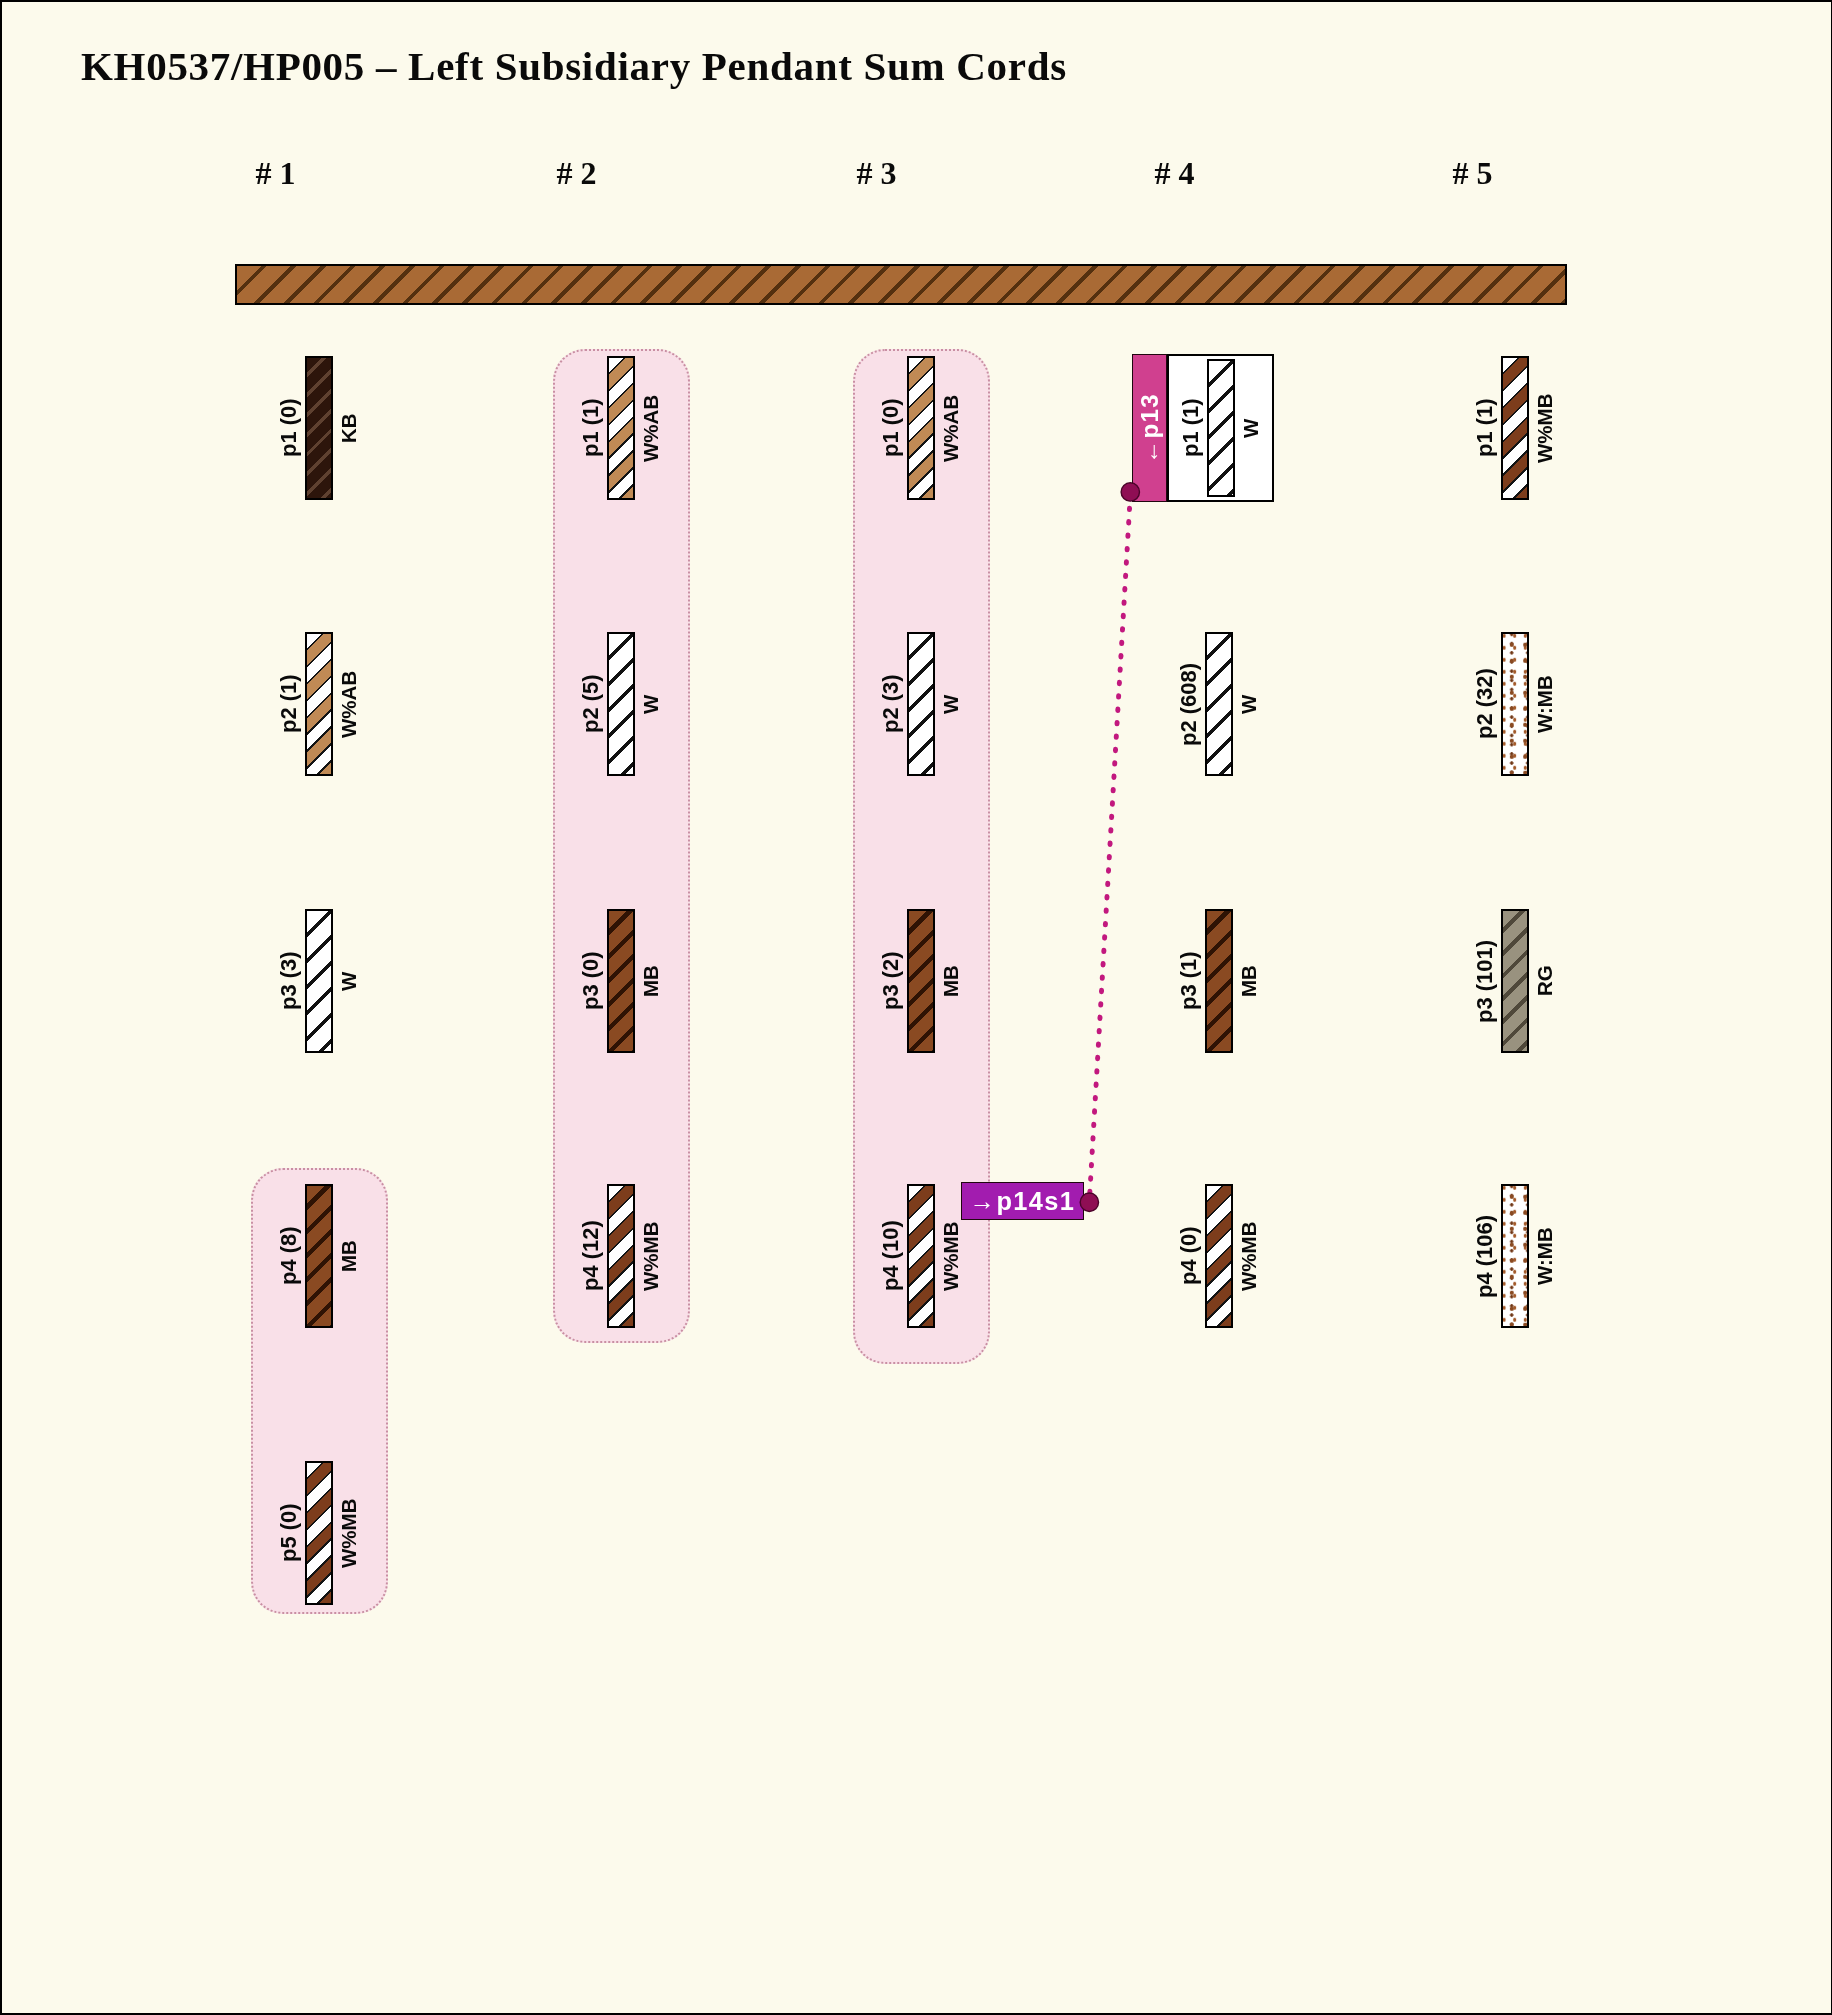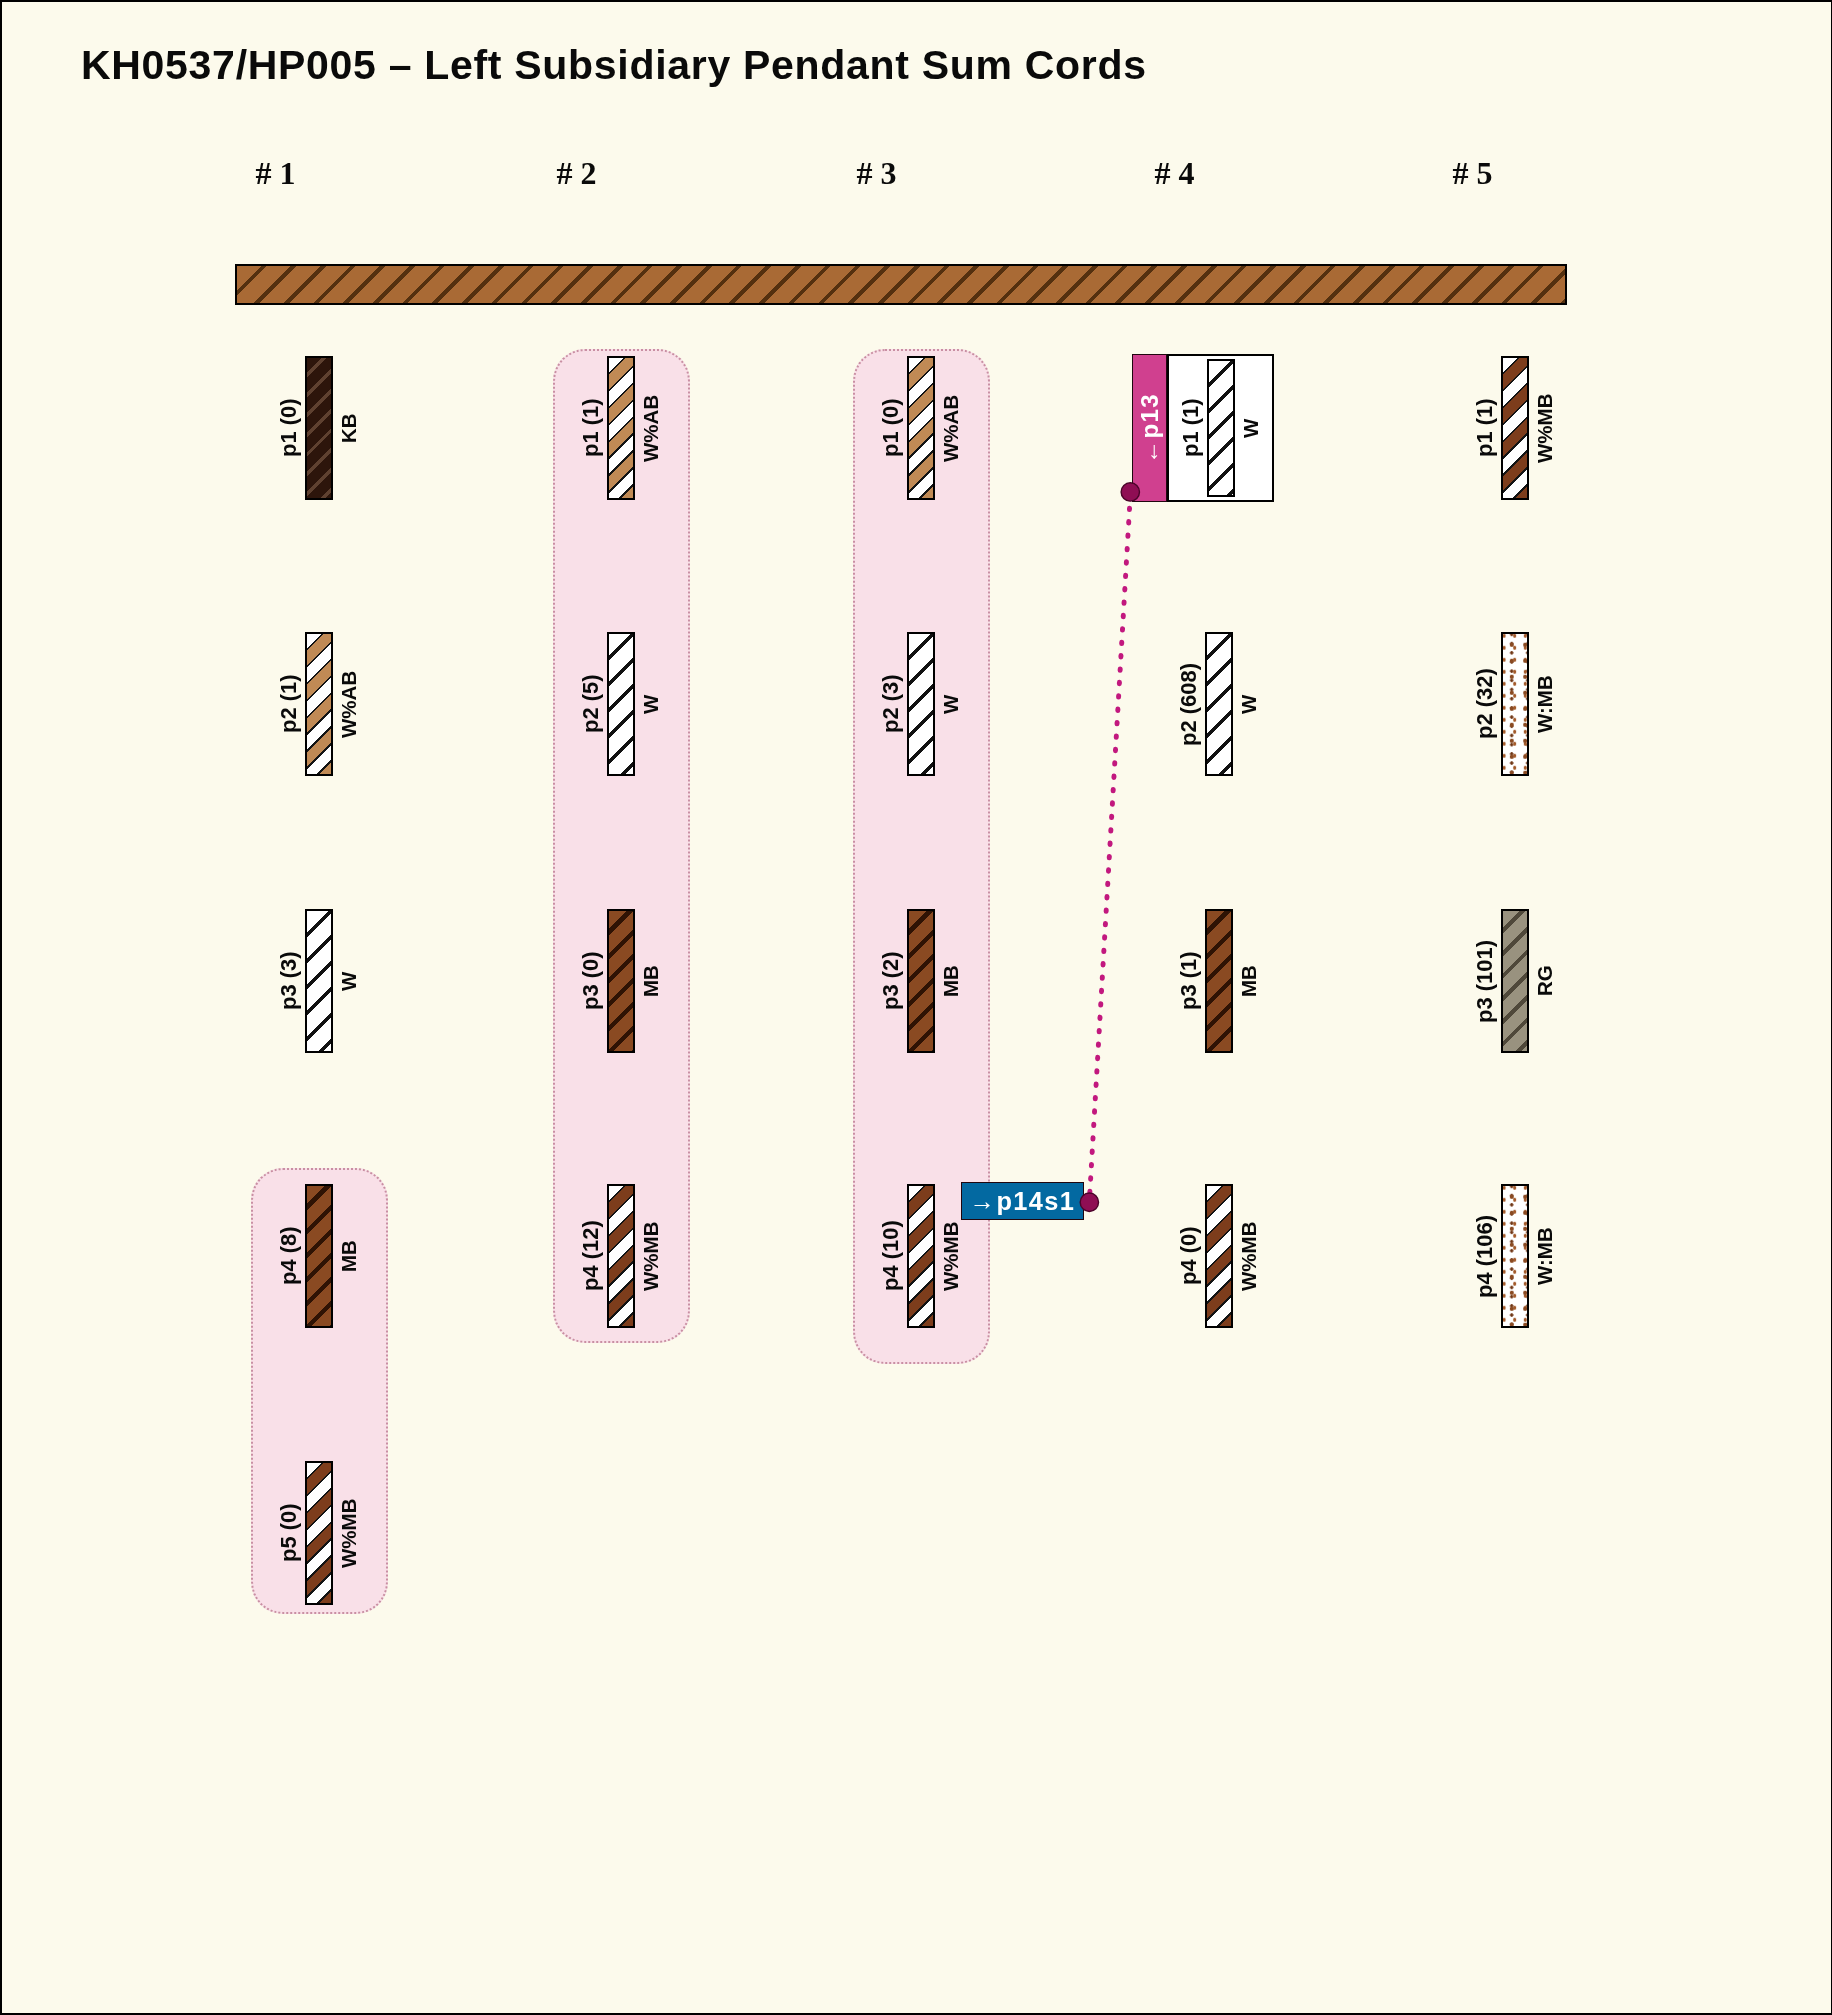"KH0537/HP005 – Left Subsidiary Pendant" .title { font-family: Liberation Sans, sans-serif -> Liberation Serif, serif }
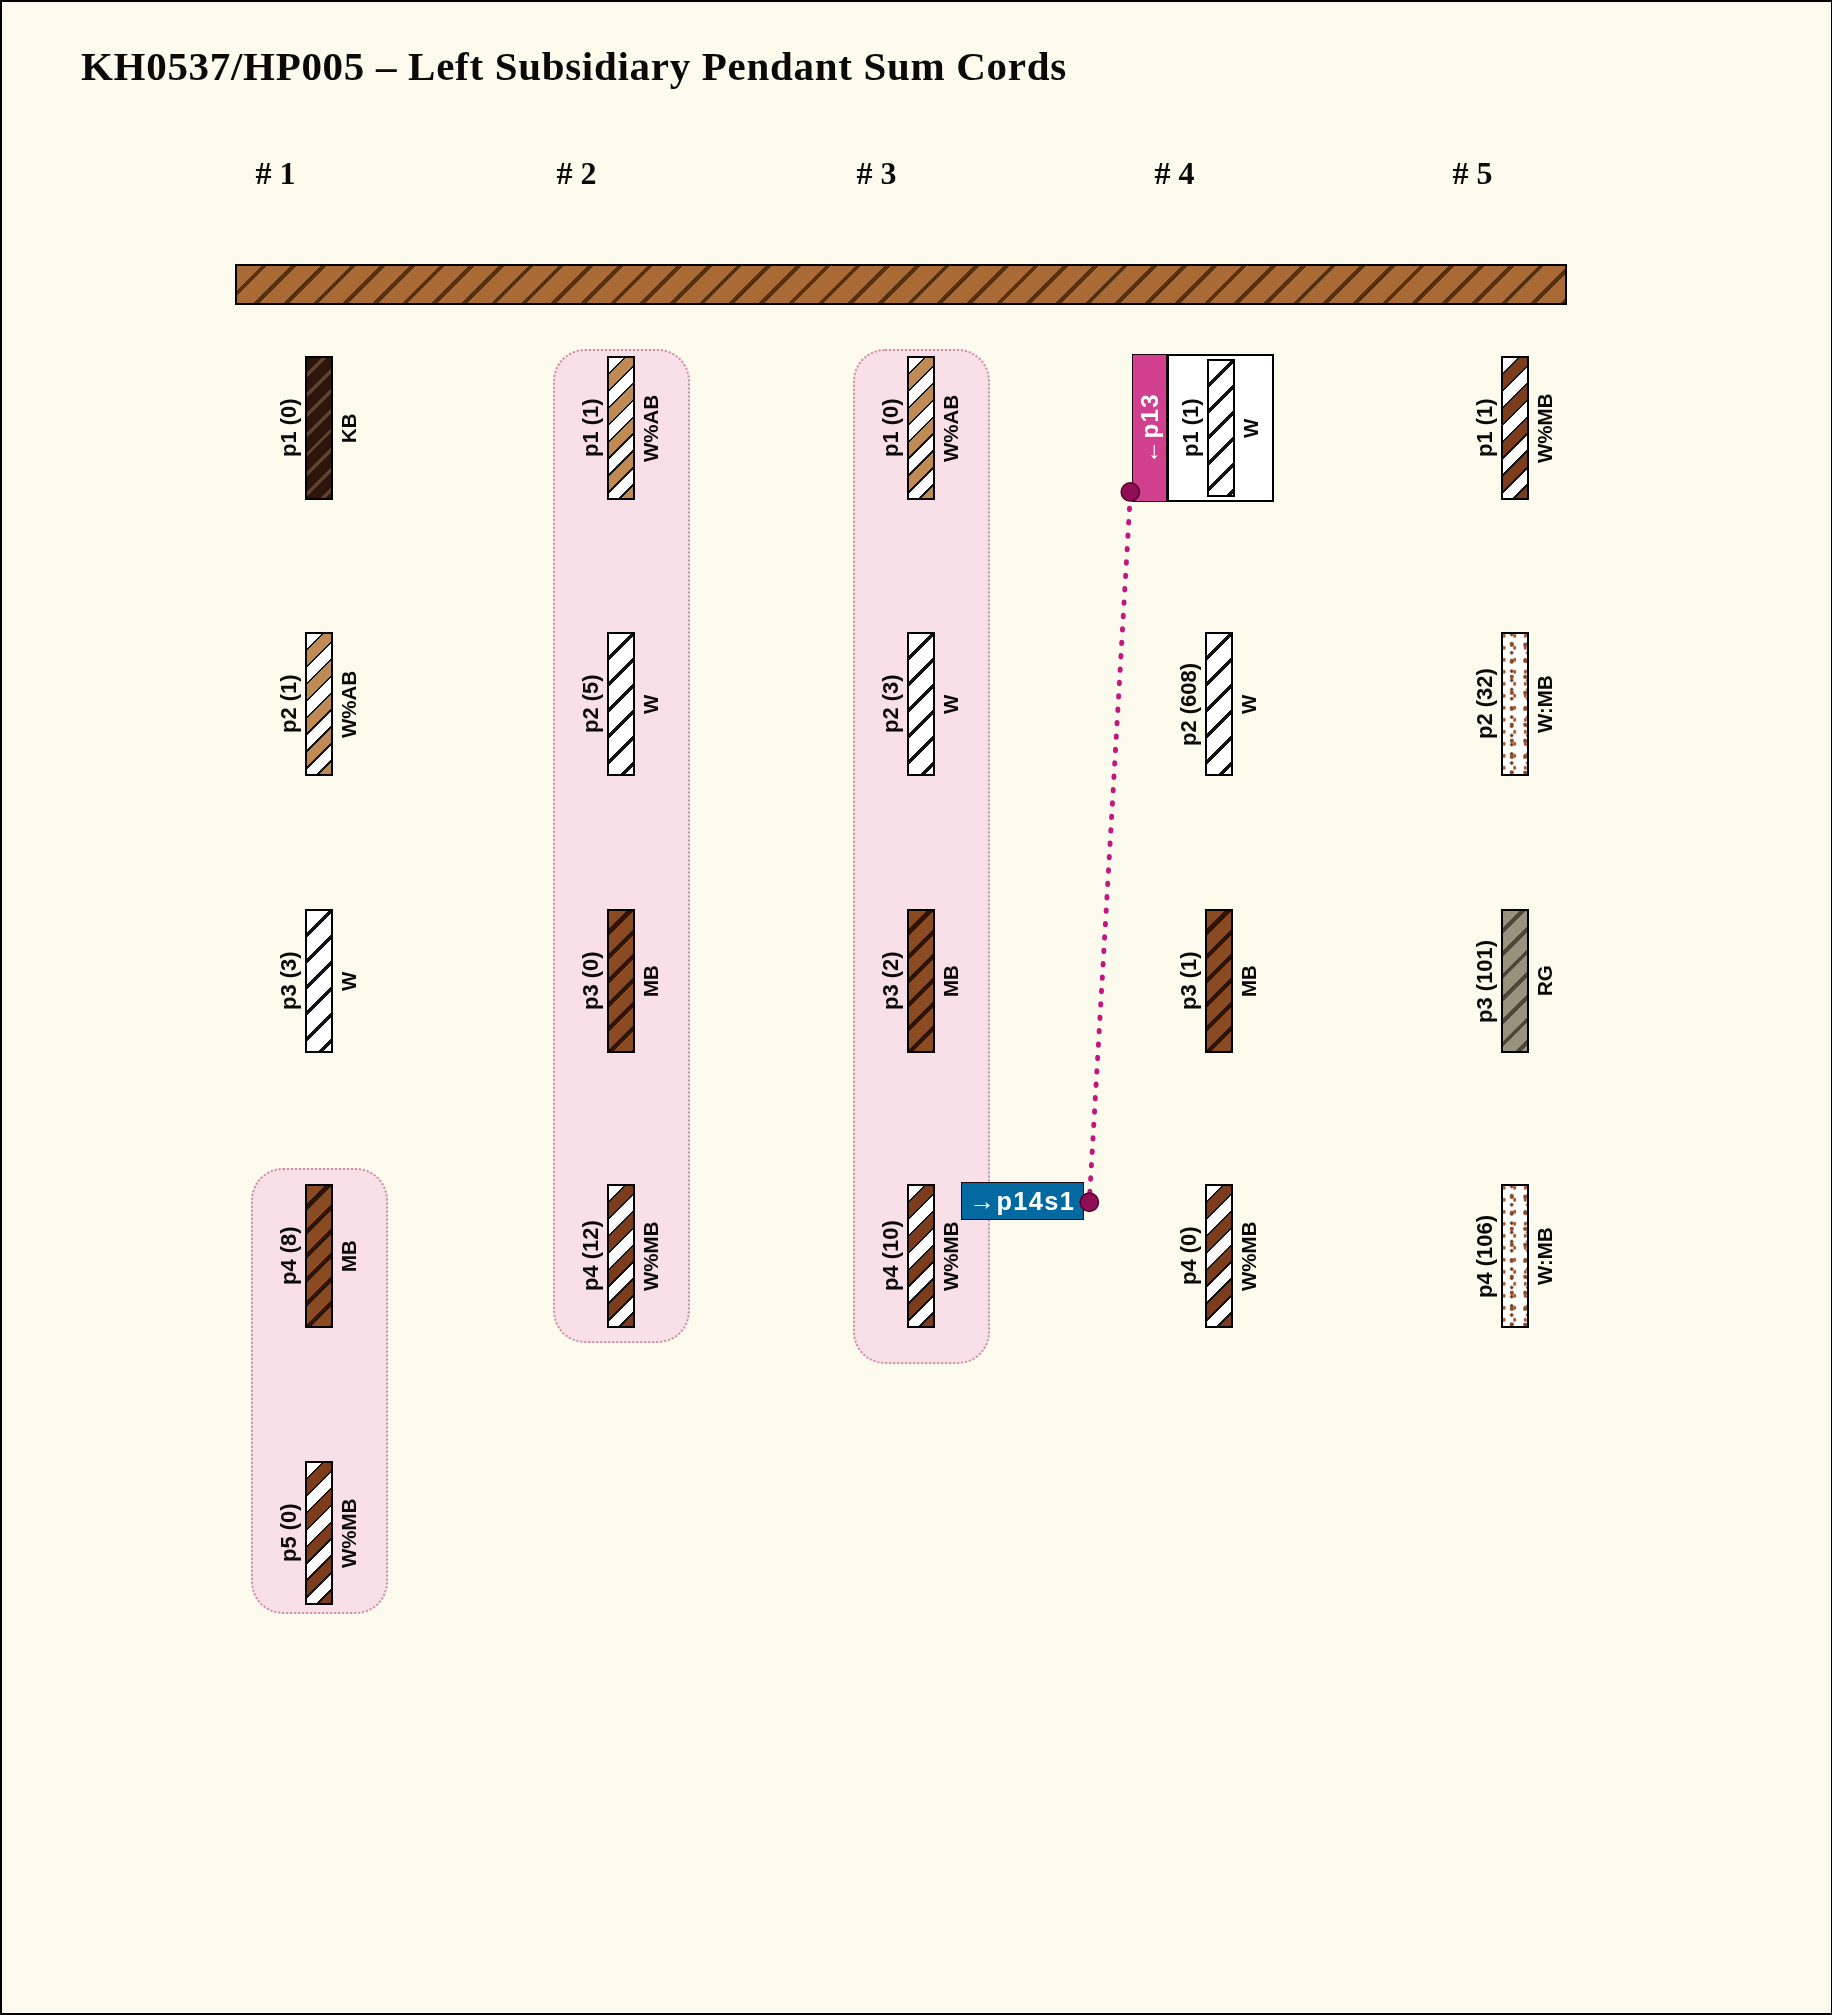"→p14s1" .p14s1-tag { background: #0369a1 -> #a21caf }
